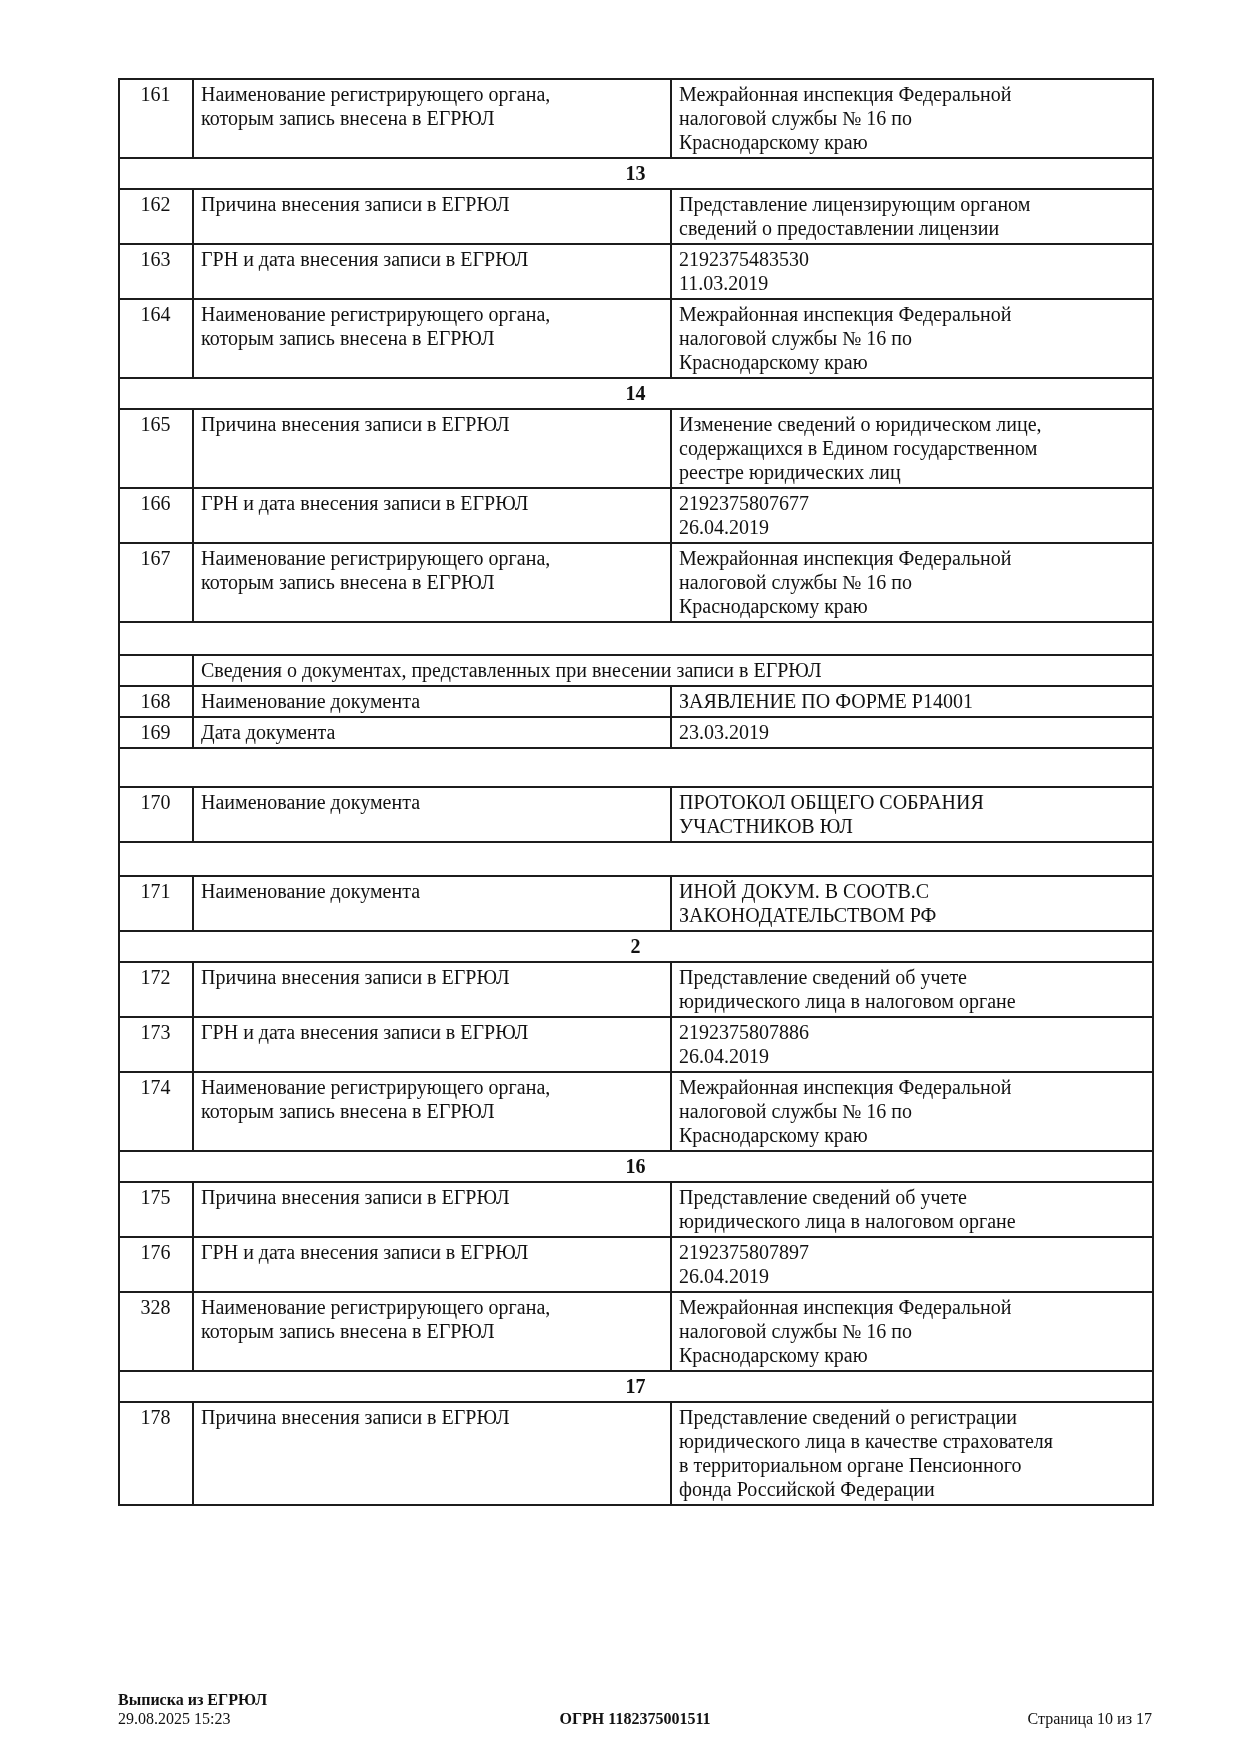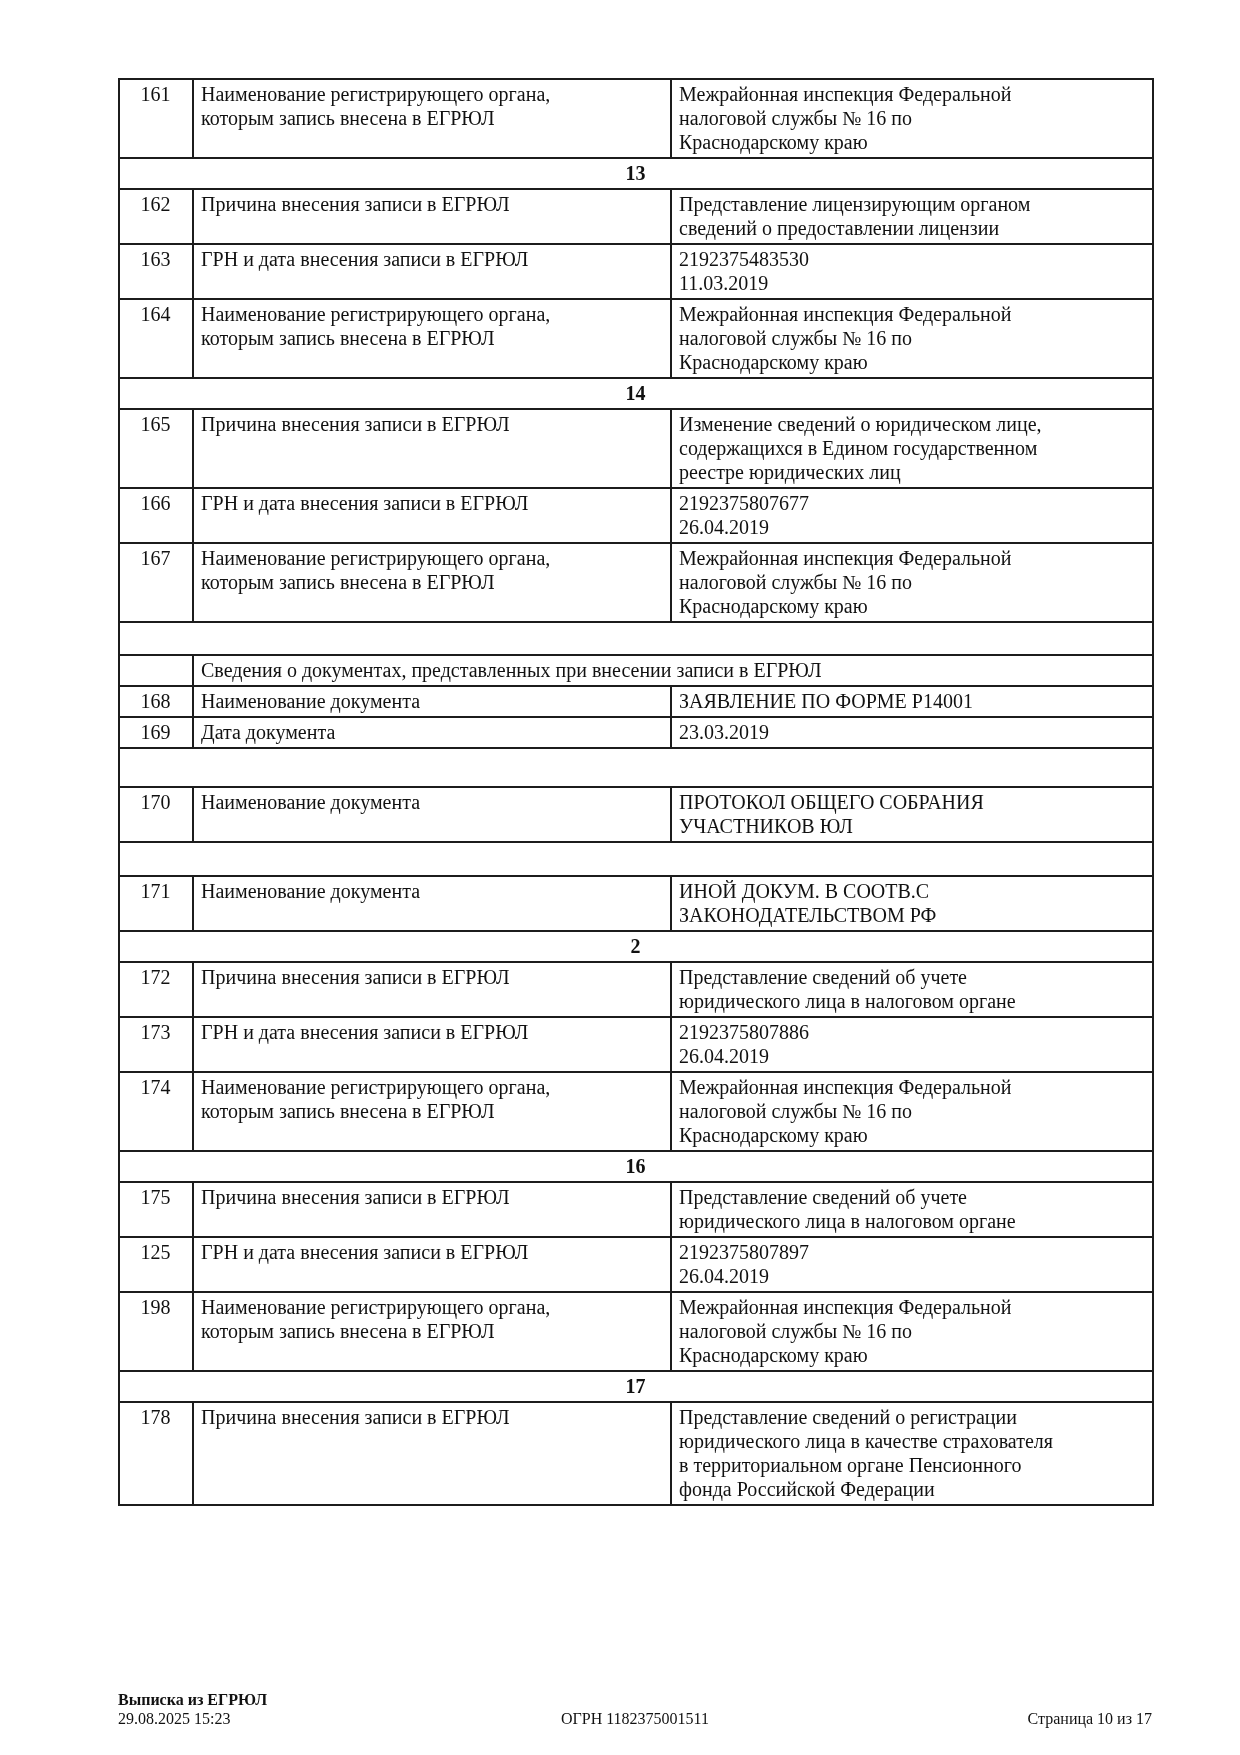"125" td.num { text: 125 -> 176 }
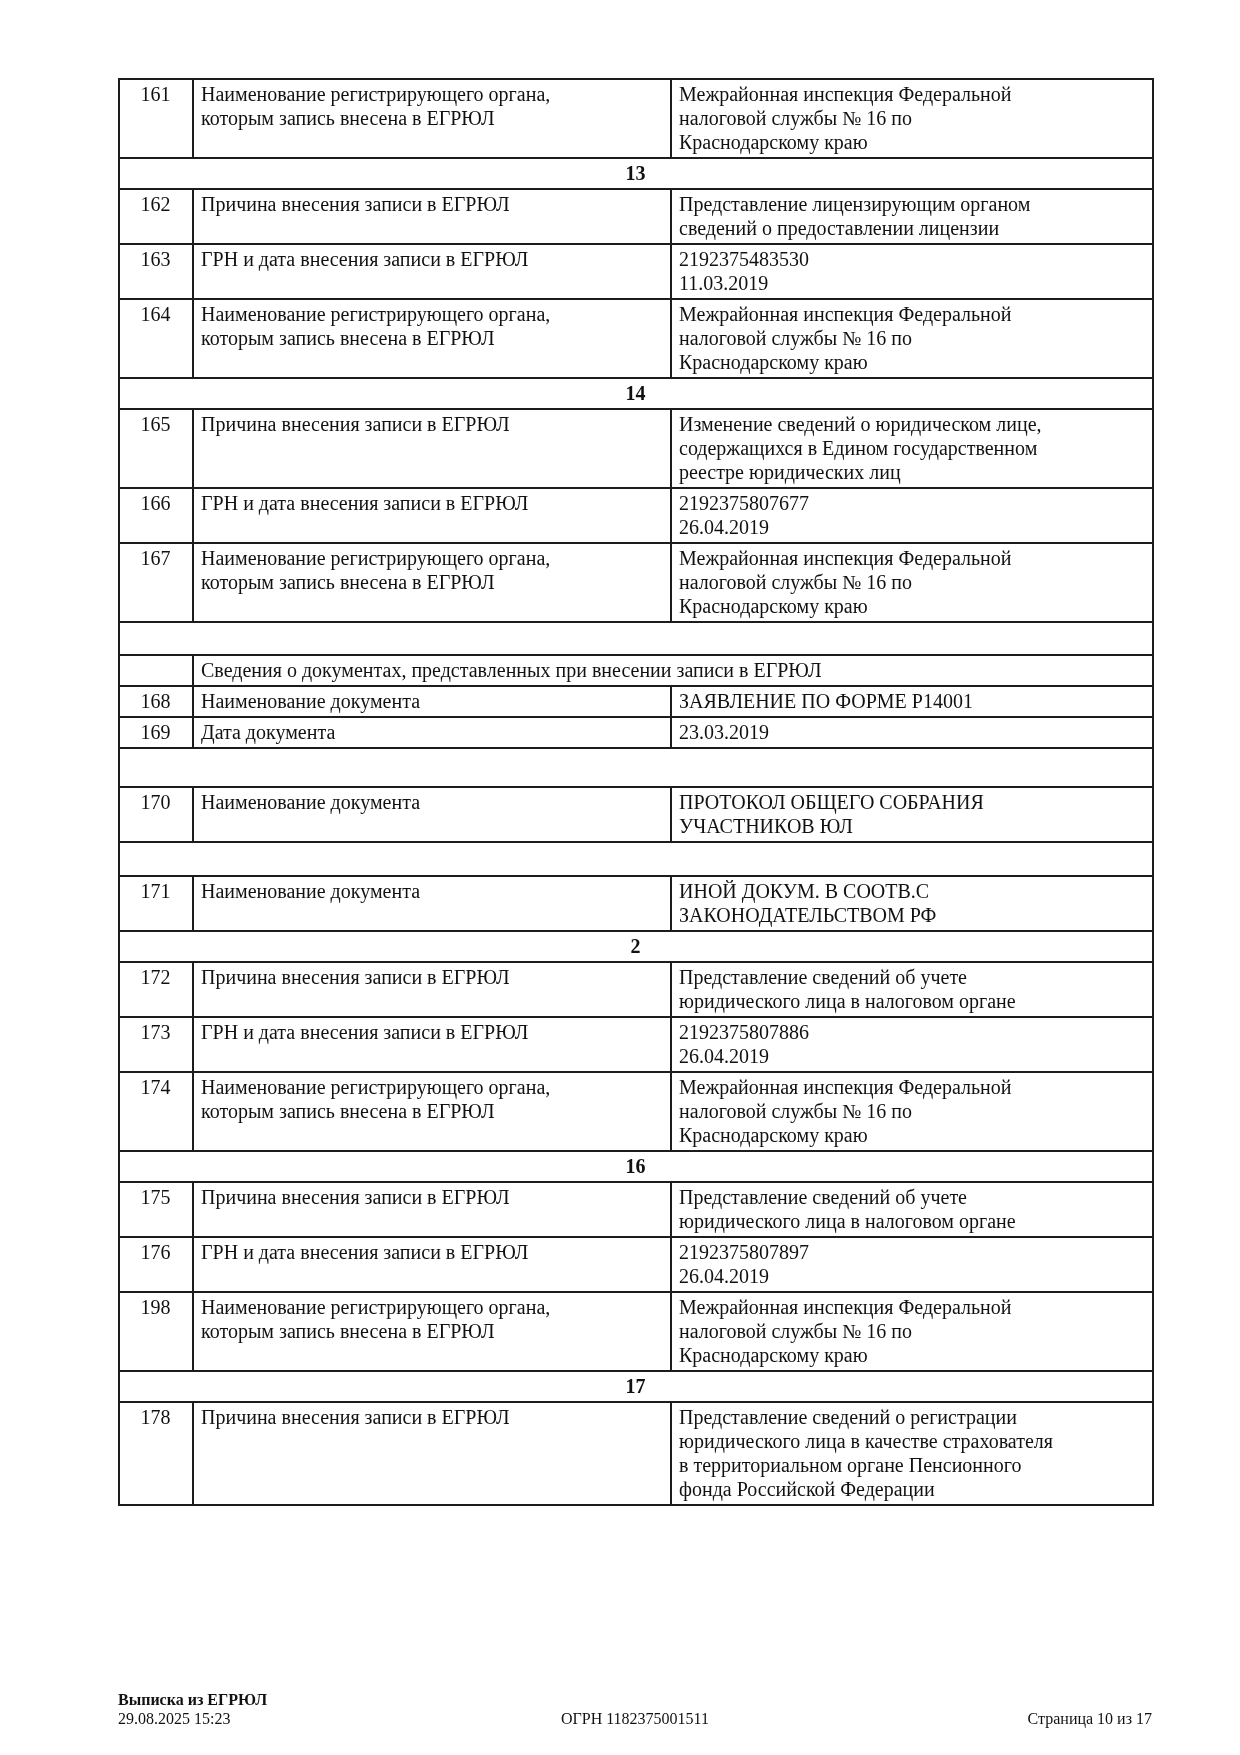"198" td.num { text: 198 -> 328 }
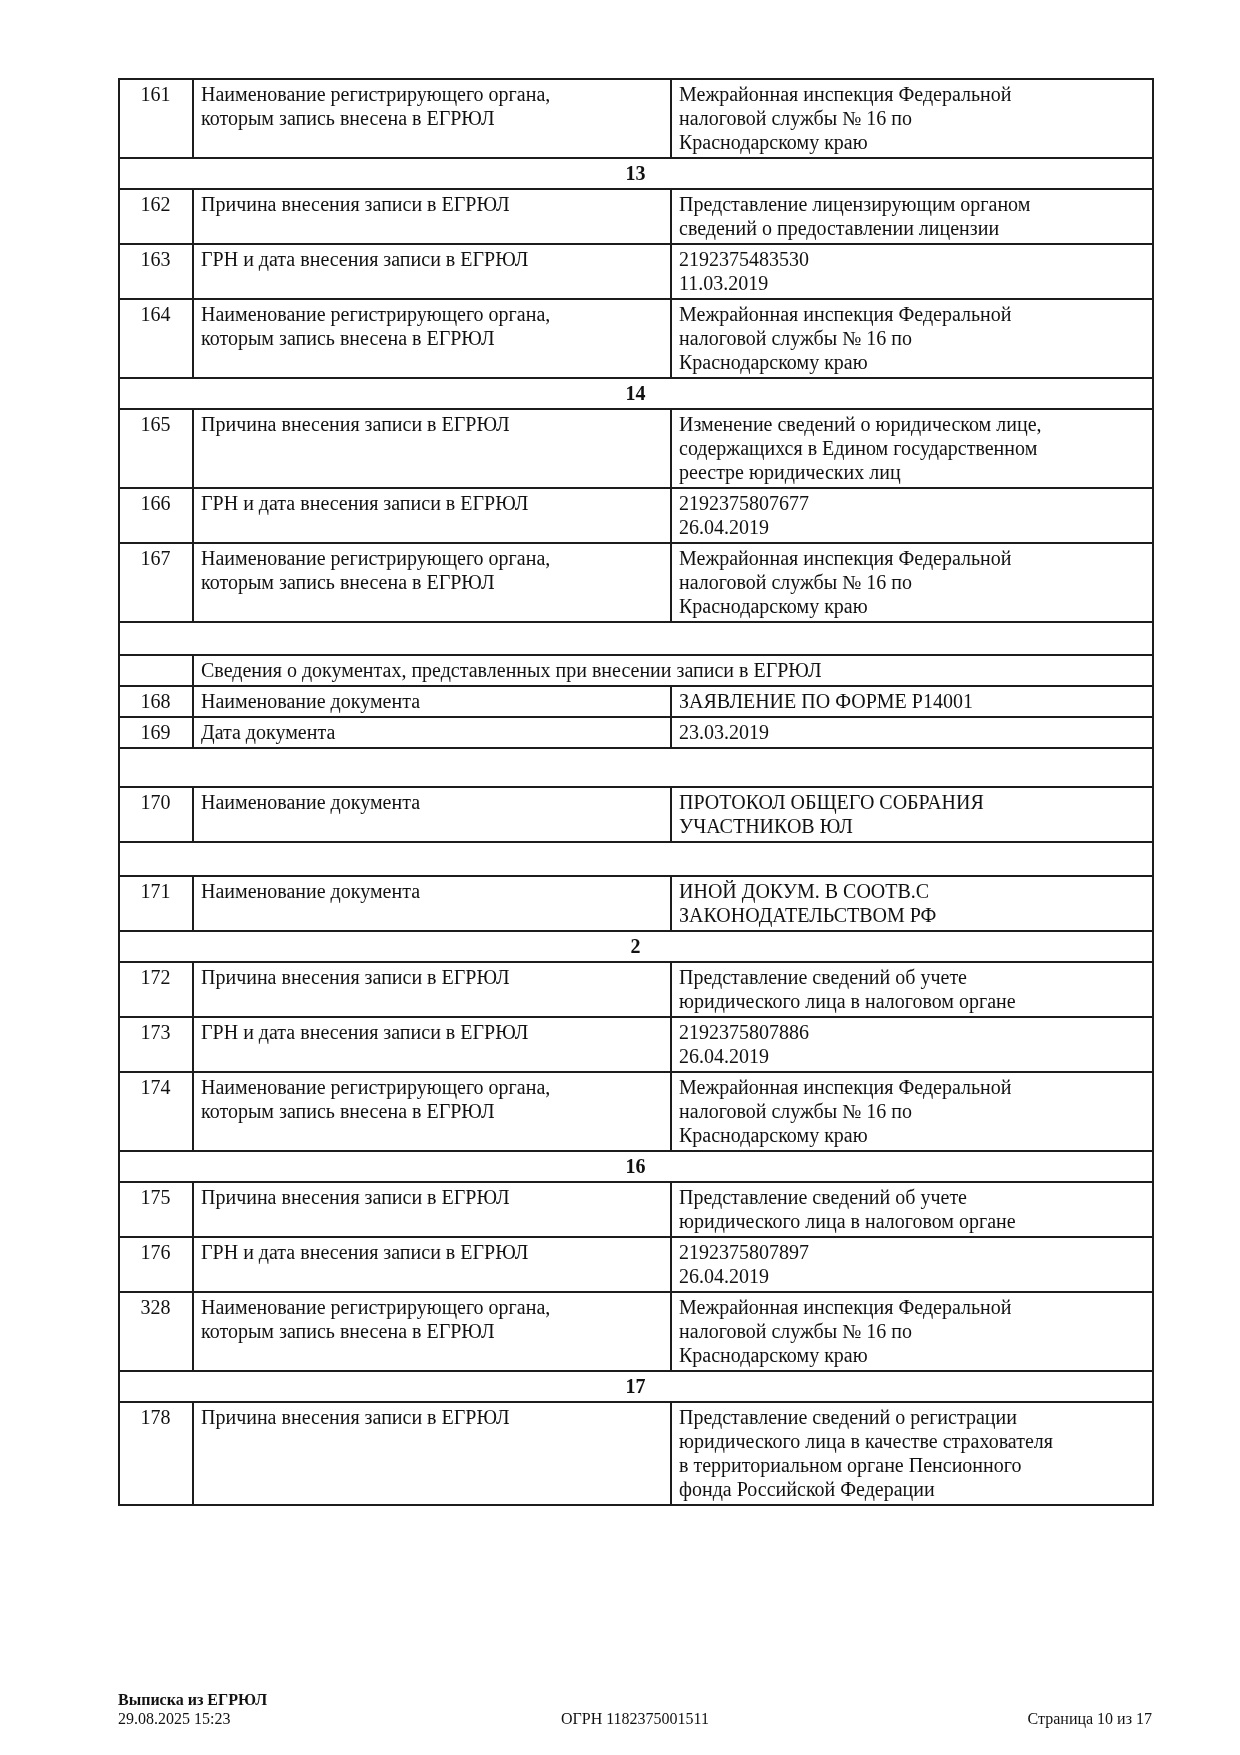"ОГРН 1182375001511" .footer .ogrn { font-weight: none -> bold }
